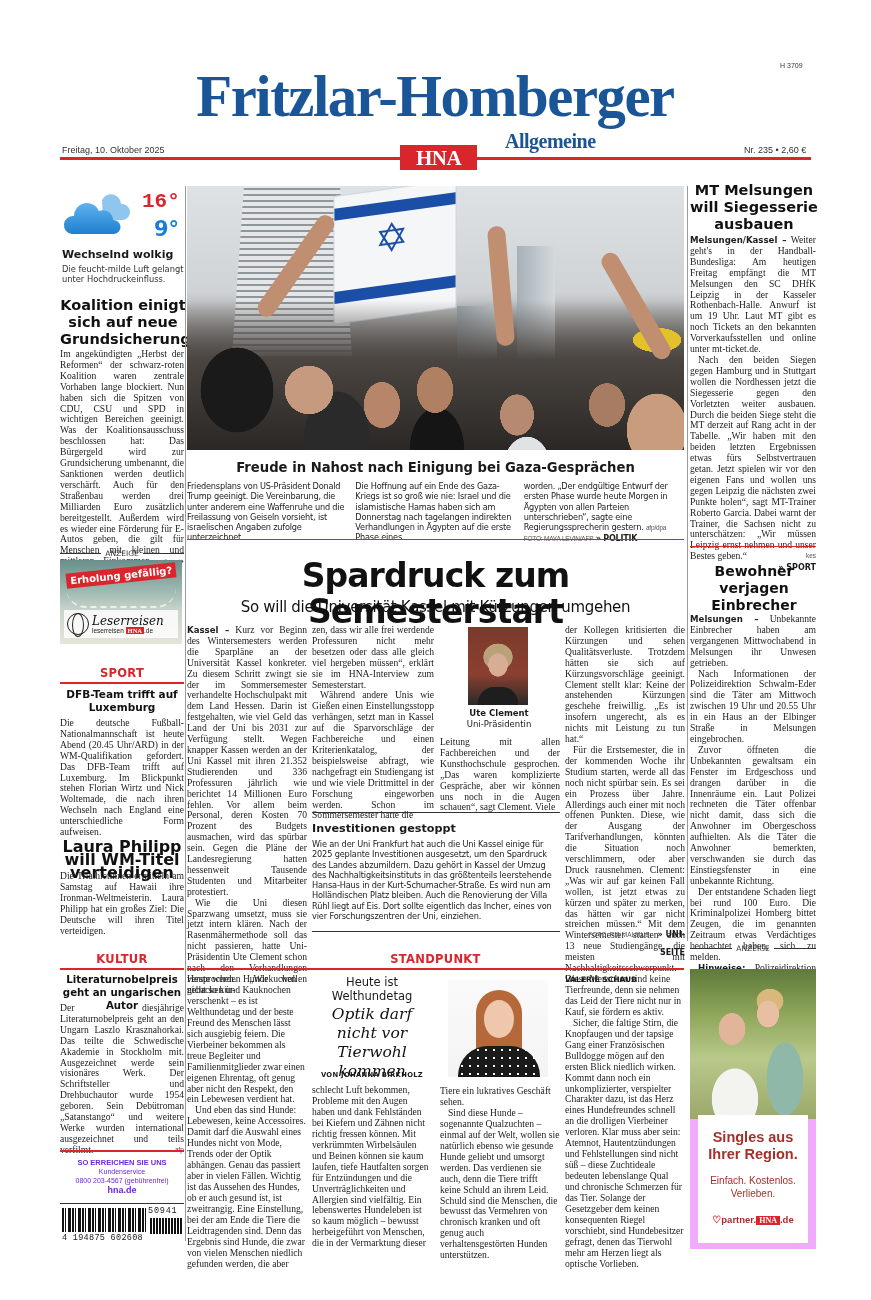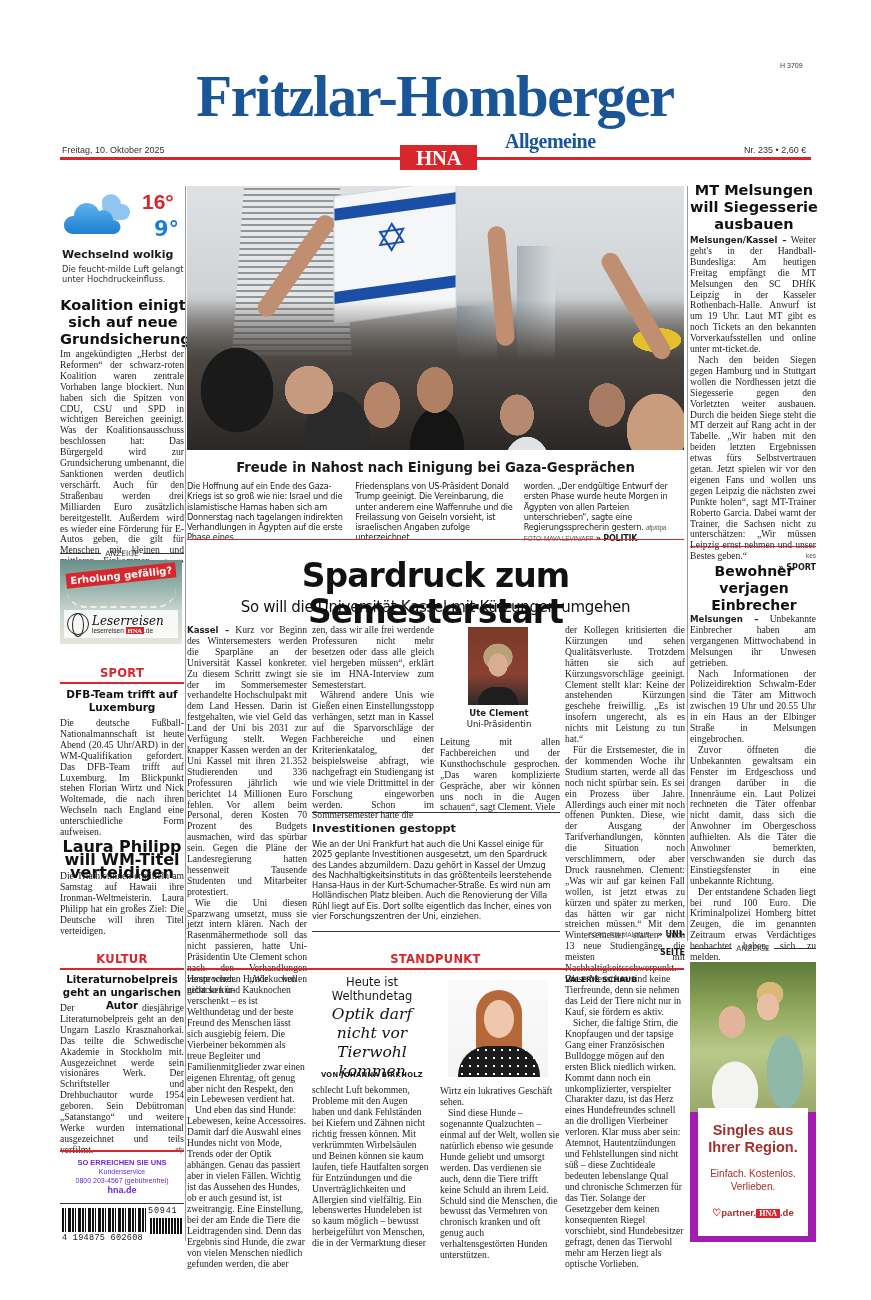"16°" .temp-high { font-family: Liberation Sans, sans-serif -> Liberation Mono, monospace }
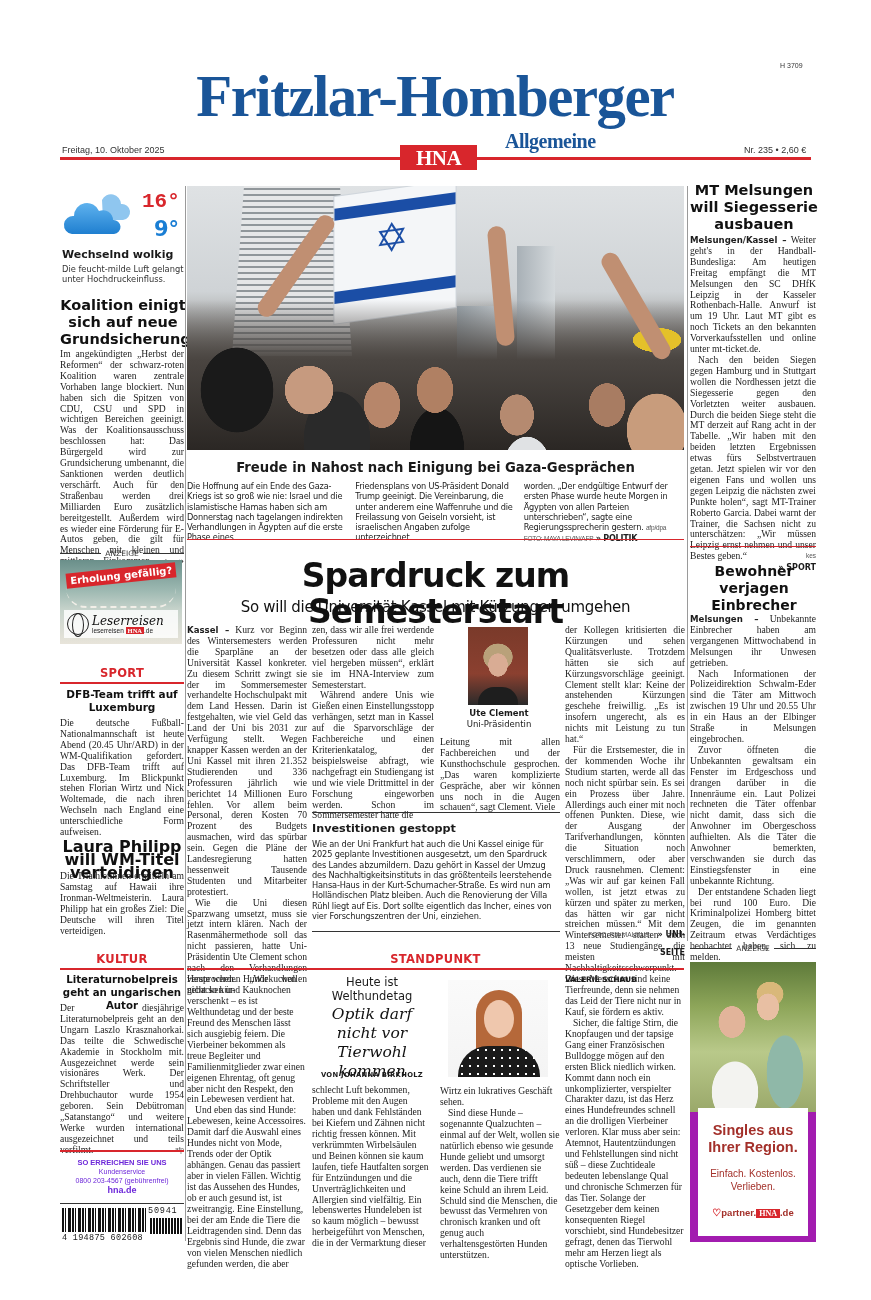"Die Hoffnung auf ein Ende" div { order: before "Friedensplans von US-Präsident Donald" -> after "Friedensplans von US-Präsident Donald" }
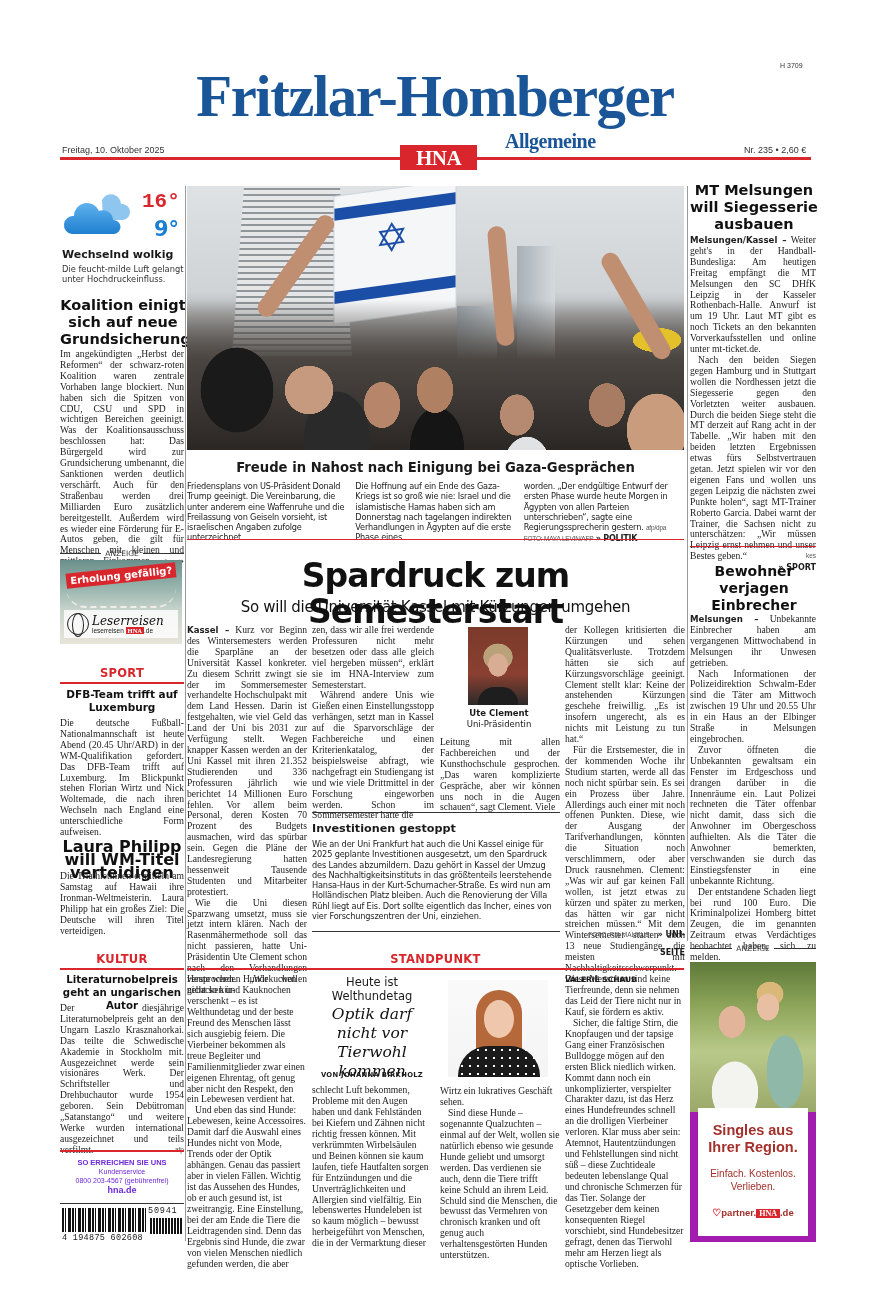"Wirtz ein lukratives Geschäft sehen." p { text: Wirtz -> Tiere }
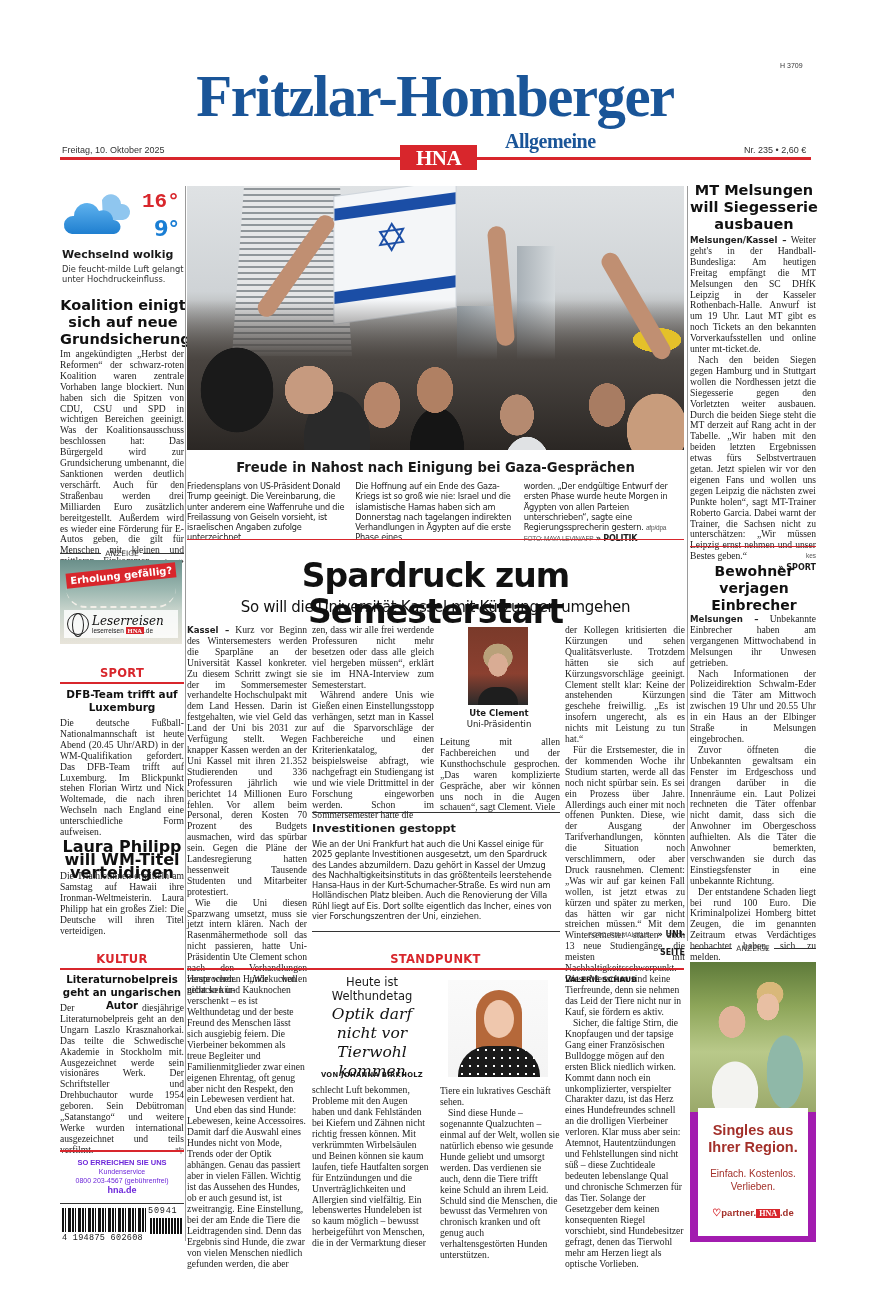"Singles aus Ihrer Region." .ad-partner-box { background: #a21caf -> #f0abfc; margin-top: 9px -> 16px }
